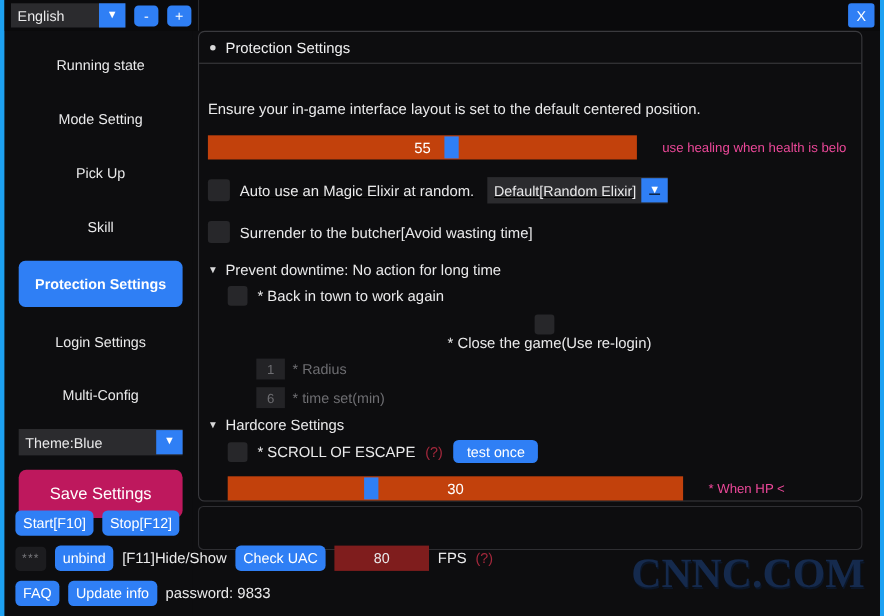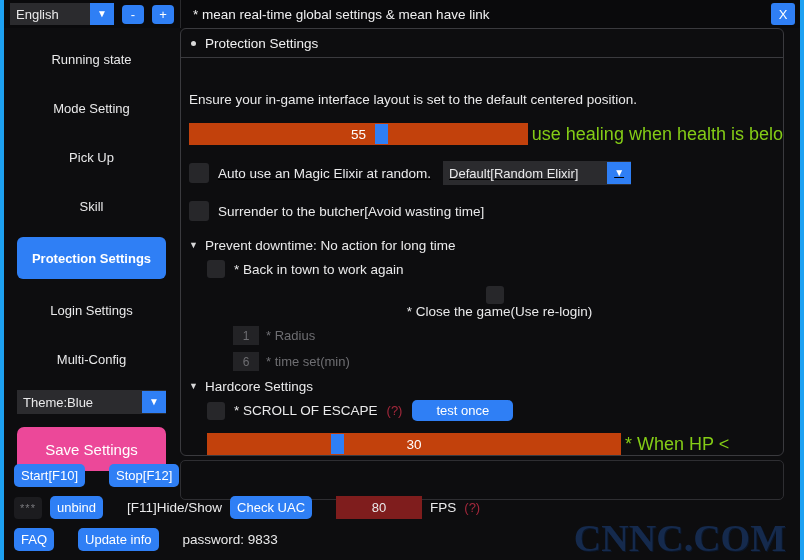"* mean real-time global settings" div.title-text { html: <div>* mean real-time global settings &amp; mean have link</div> -> none }
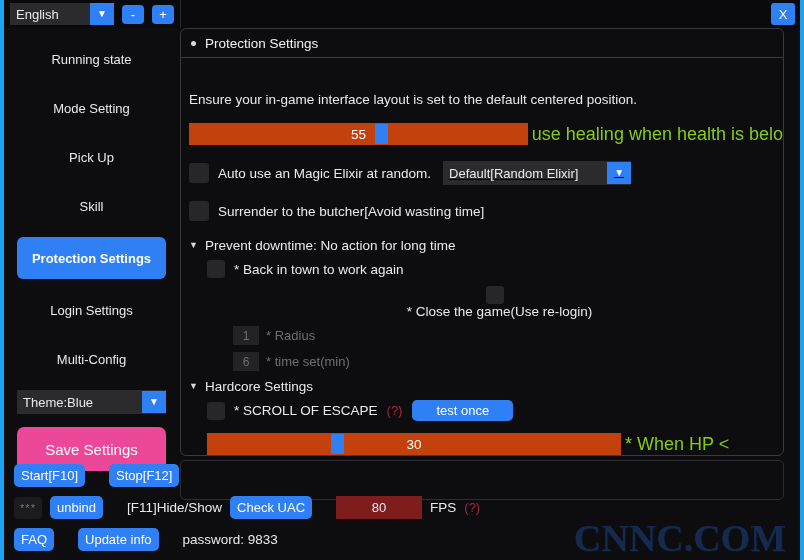"use healing when health is" .slider-label { color: #84cc16 -> #ec4899; font-size: 18px -> 12px; margin-left: 4px -> 23px }
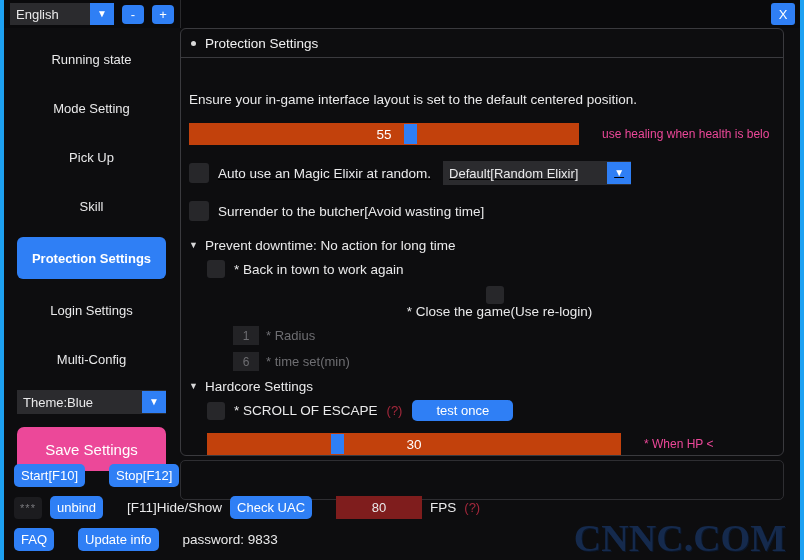"Default[Random Elixir]" .combo { width: 188px -> 164px }
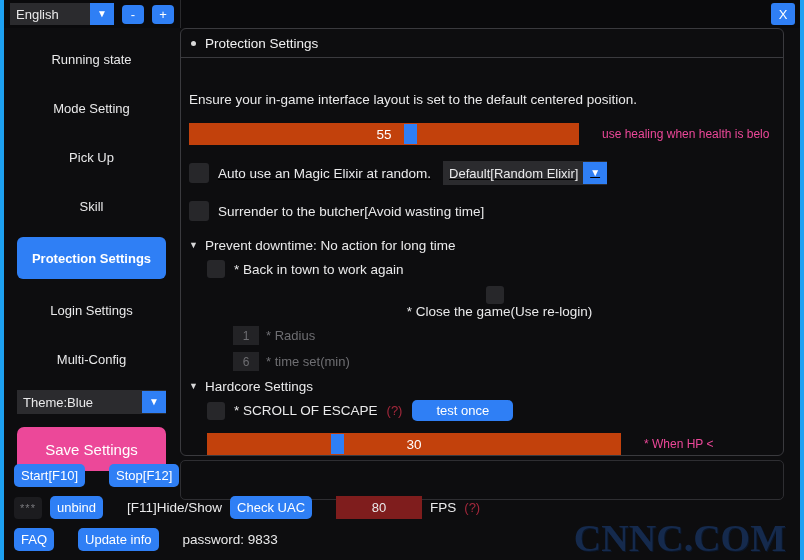"test once" .pill-btn { padding: 2px 24px -> 2px 12px }
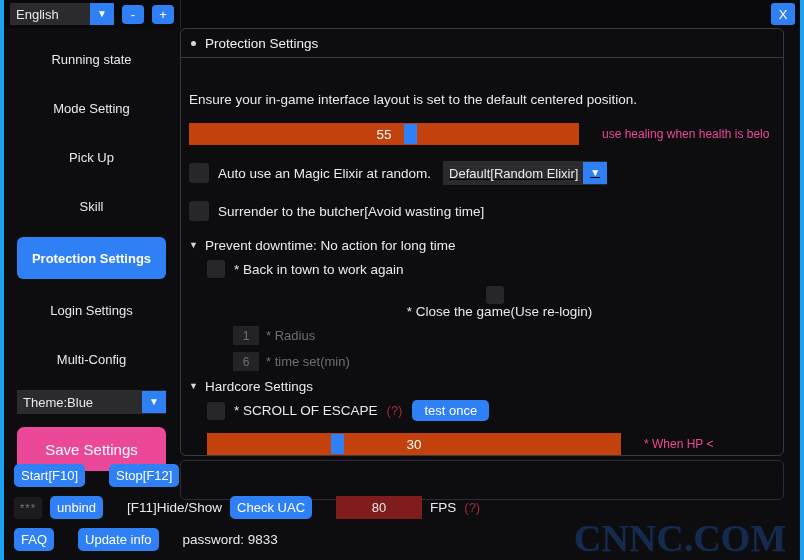"Save Settings" .save-btn { background: #ec4899 -> #be185d }
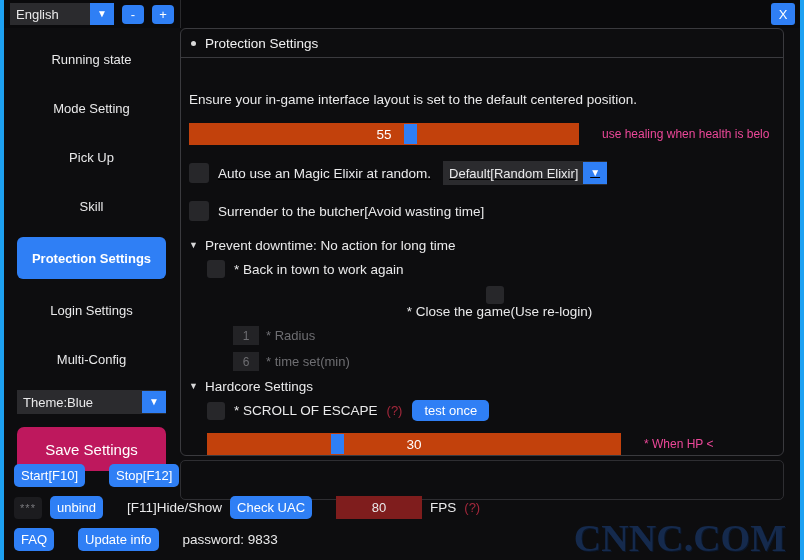"Start[F10]" .blue-btn { margin-right: 24px -> 8px }
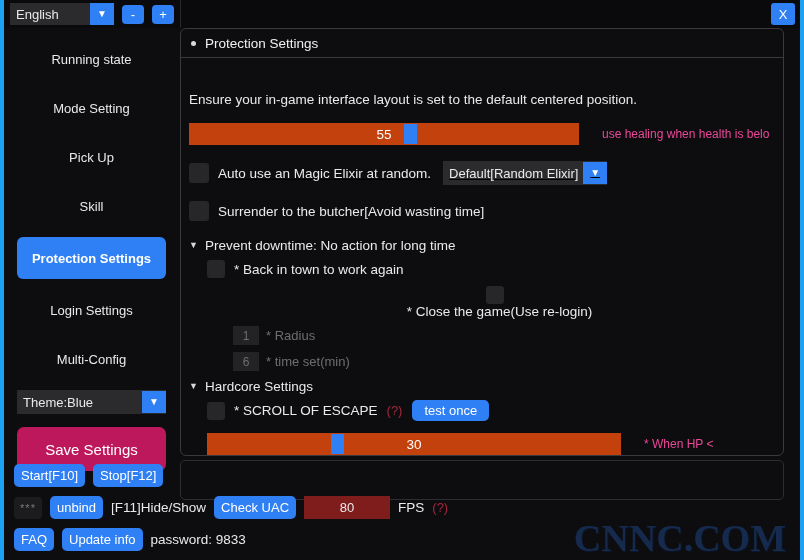"CNNC.COM" .watermark { top: 516px -> 500px }
